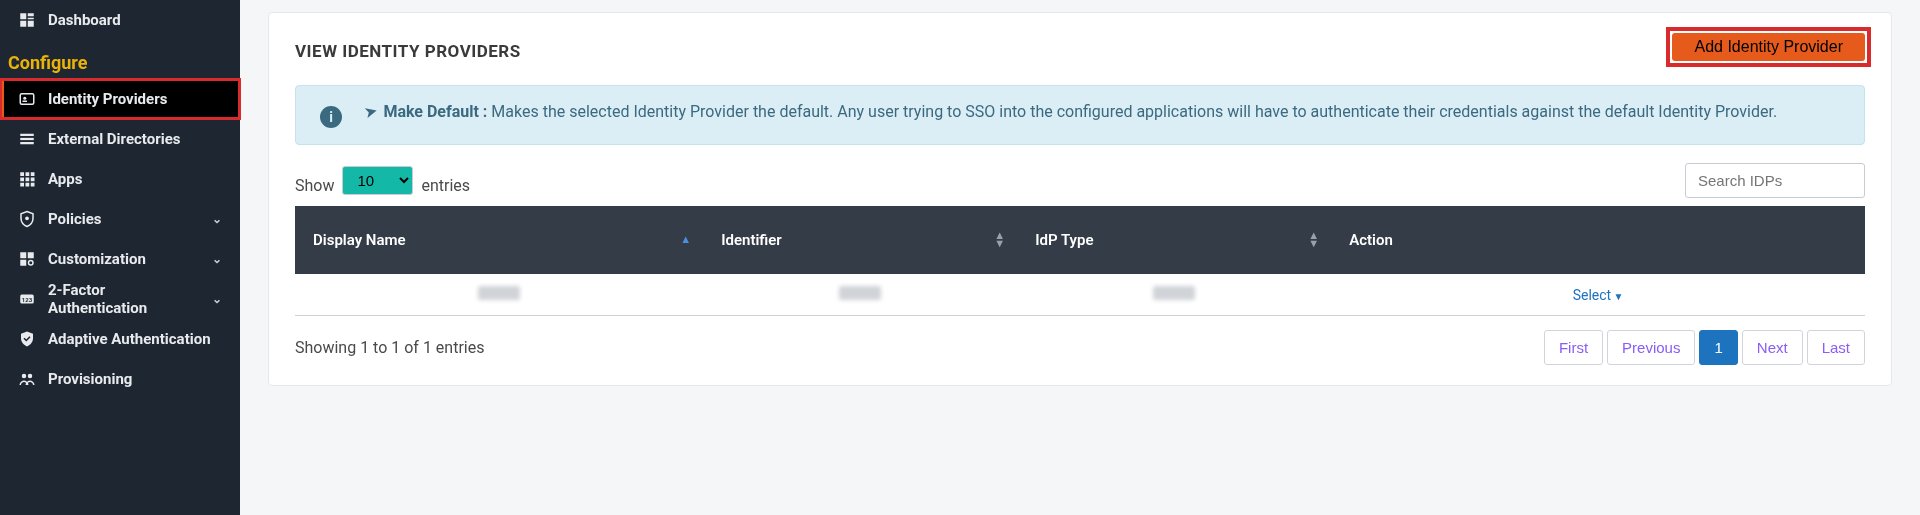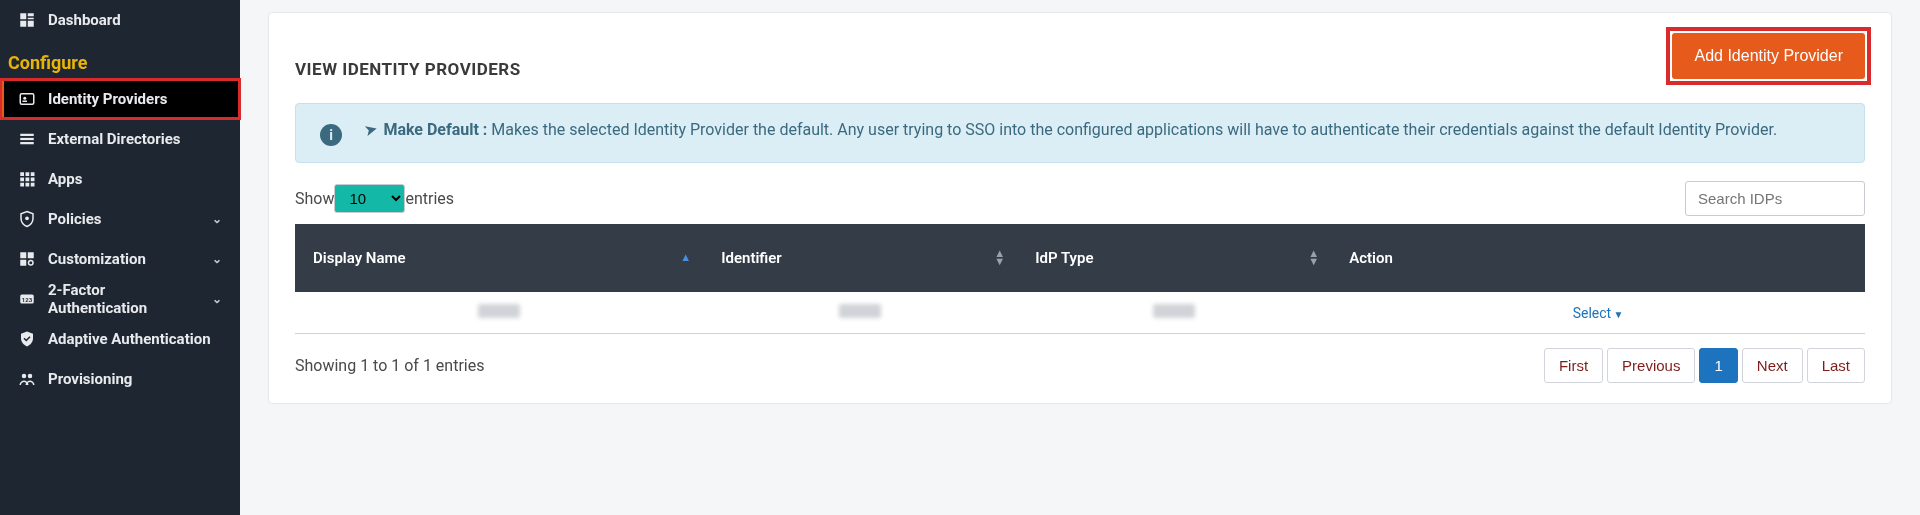"Add Identity Provider" .add-btn { color: #ffffff -> #000000; padding: 14px 22px -> 5px 22px }
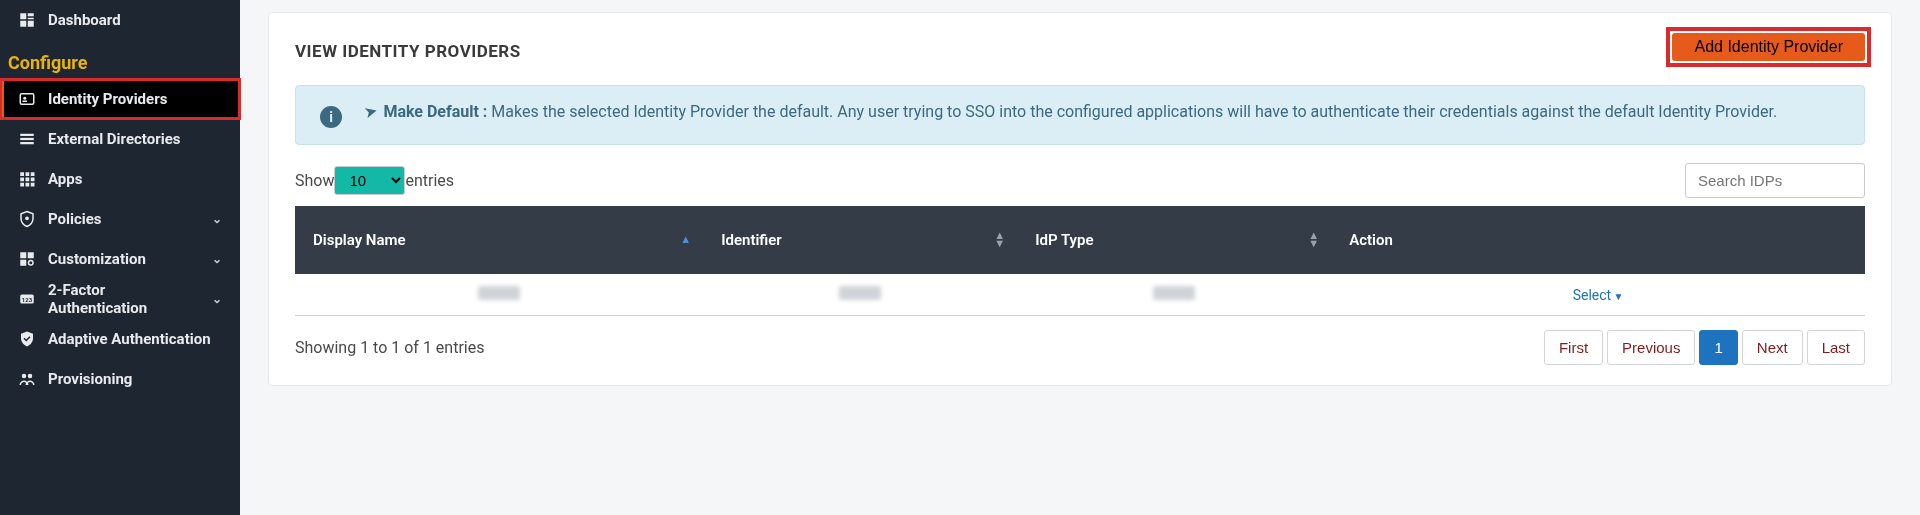"Show" .show-entries { align-items: center -> flex-end; gap: none -> 8px }
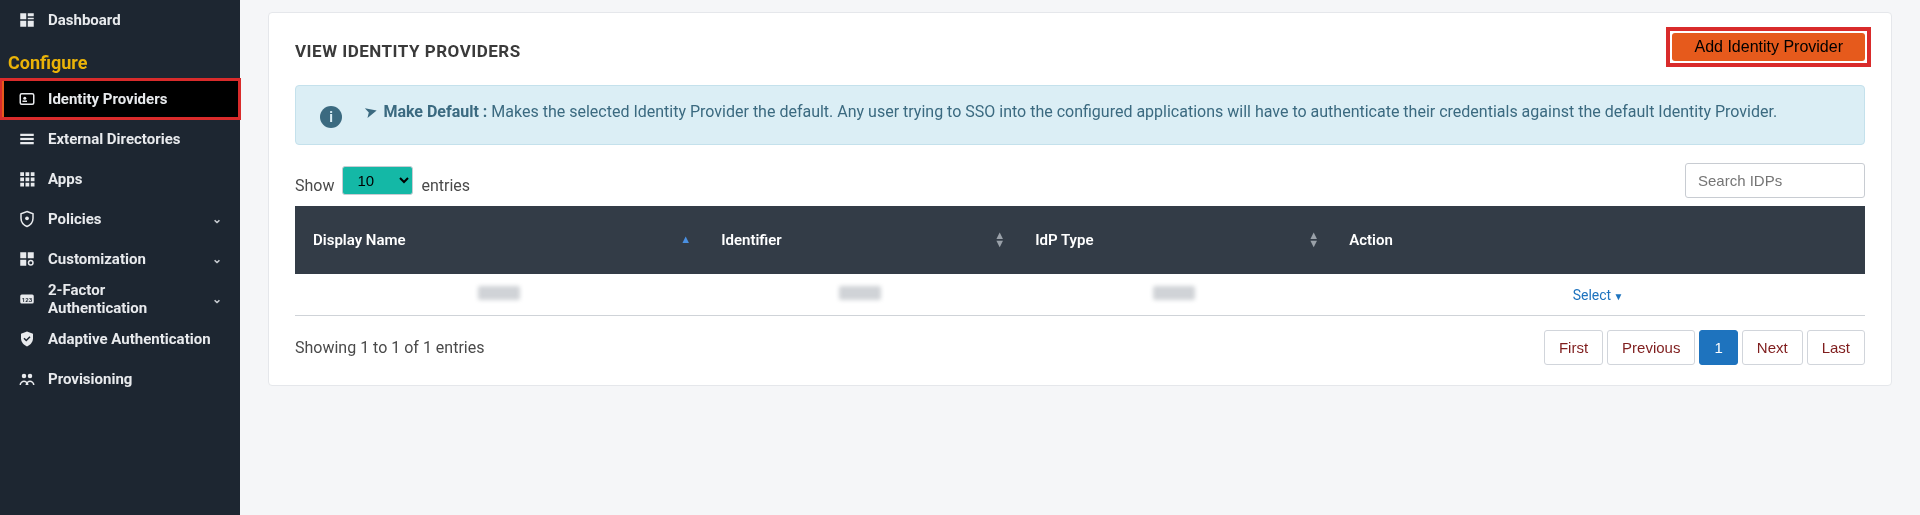"First" .pager button { color: #7f1d1d -> #8b5cf6 }
